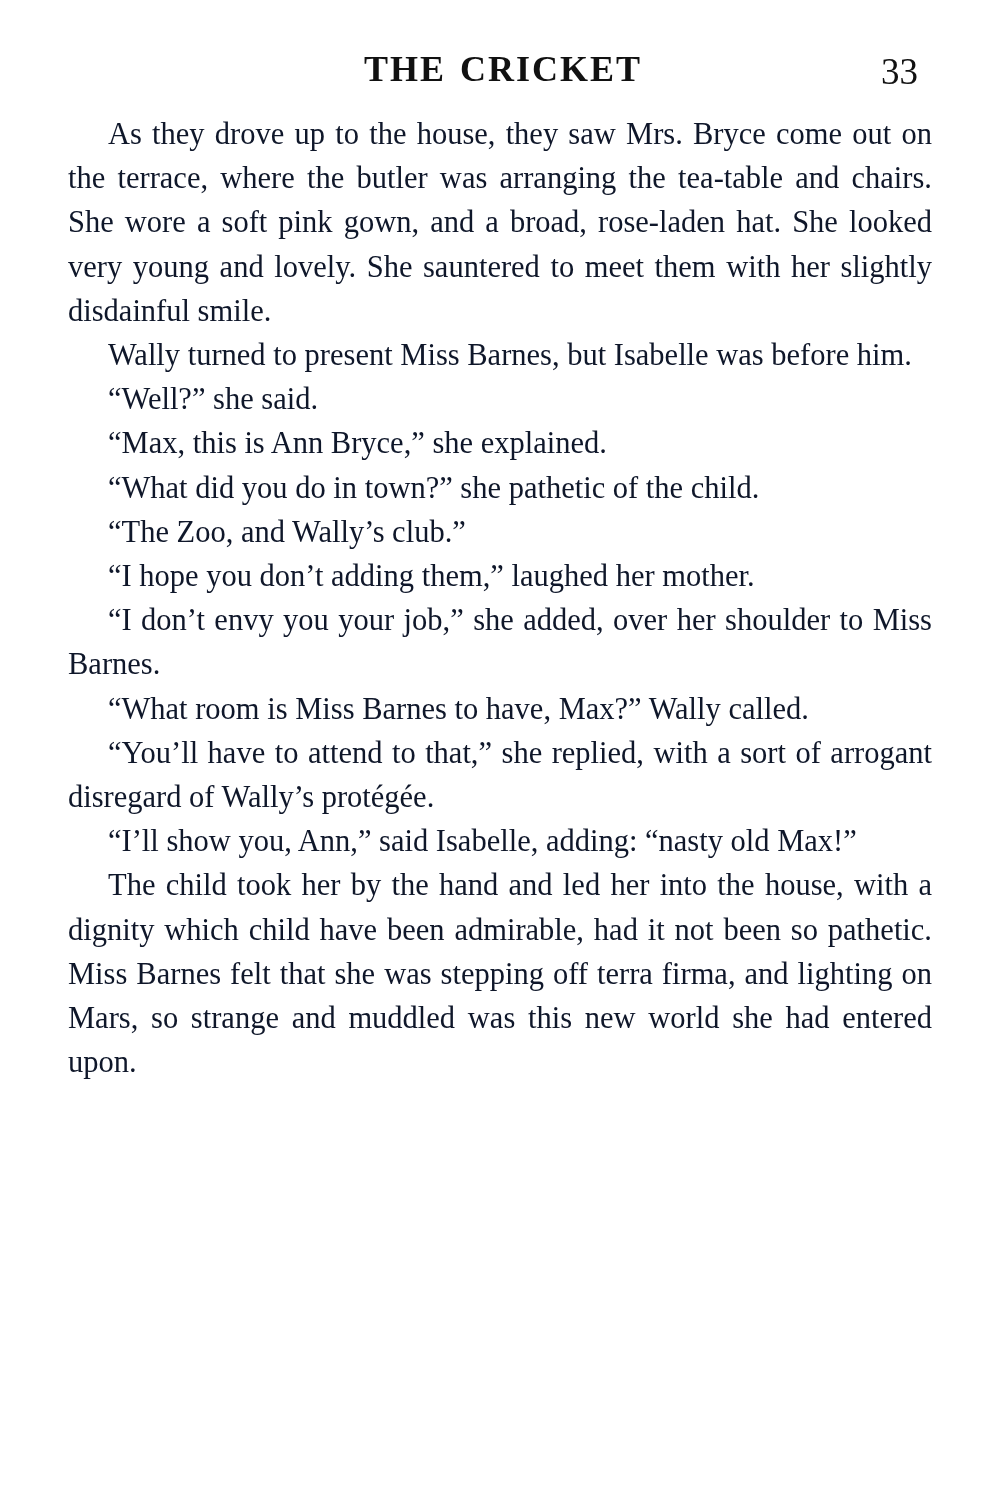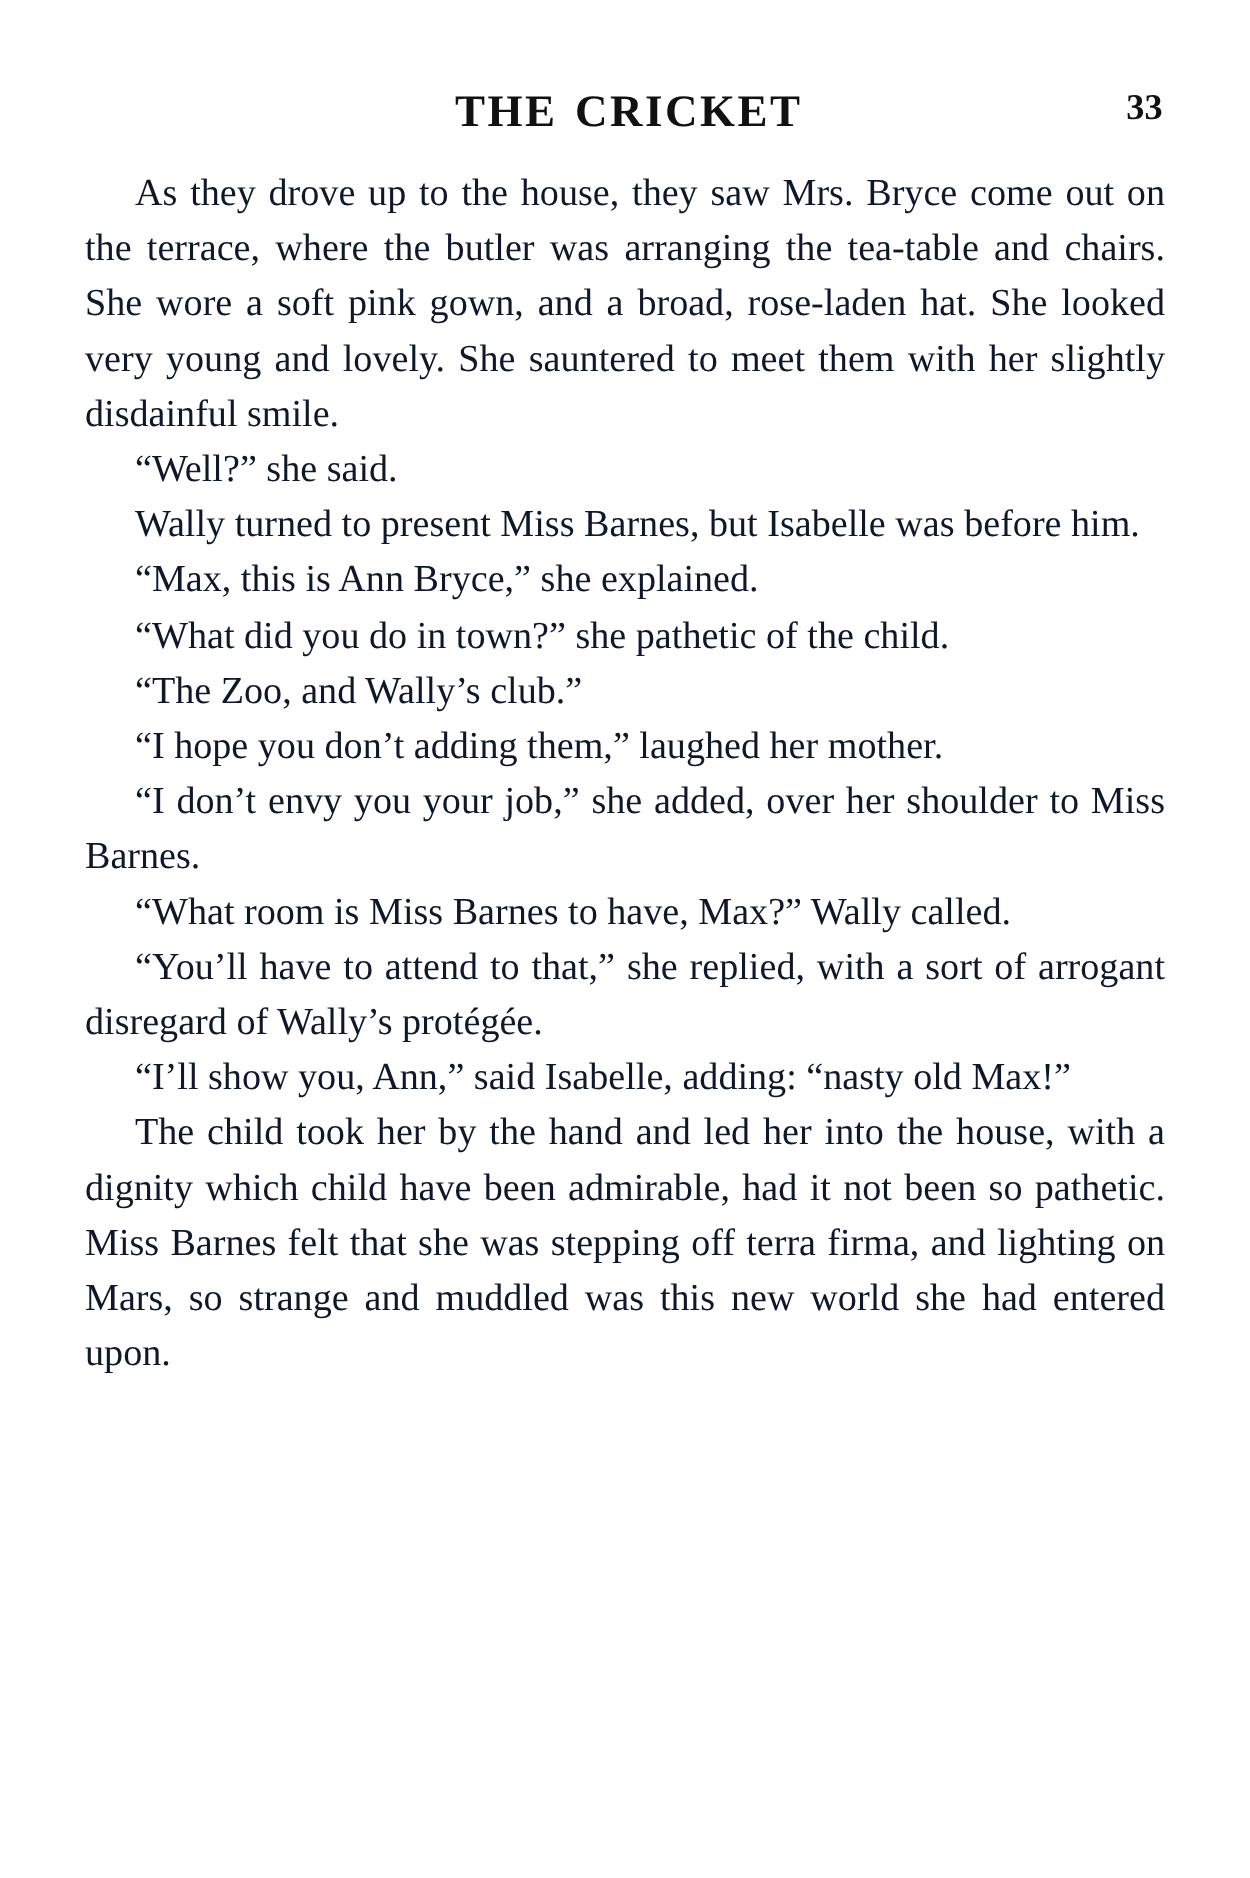"THE CRICKET" .running-head { margin-top: 20px -> none }
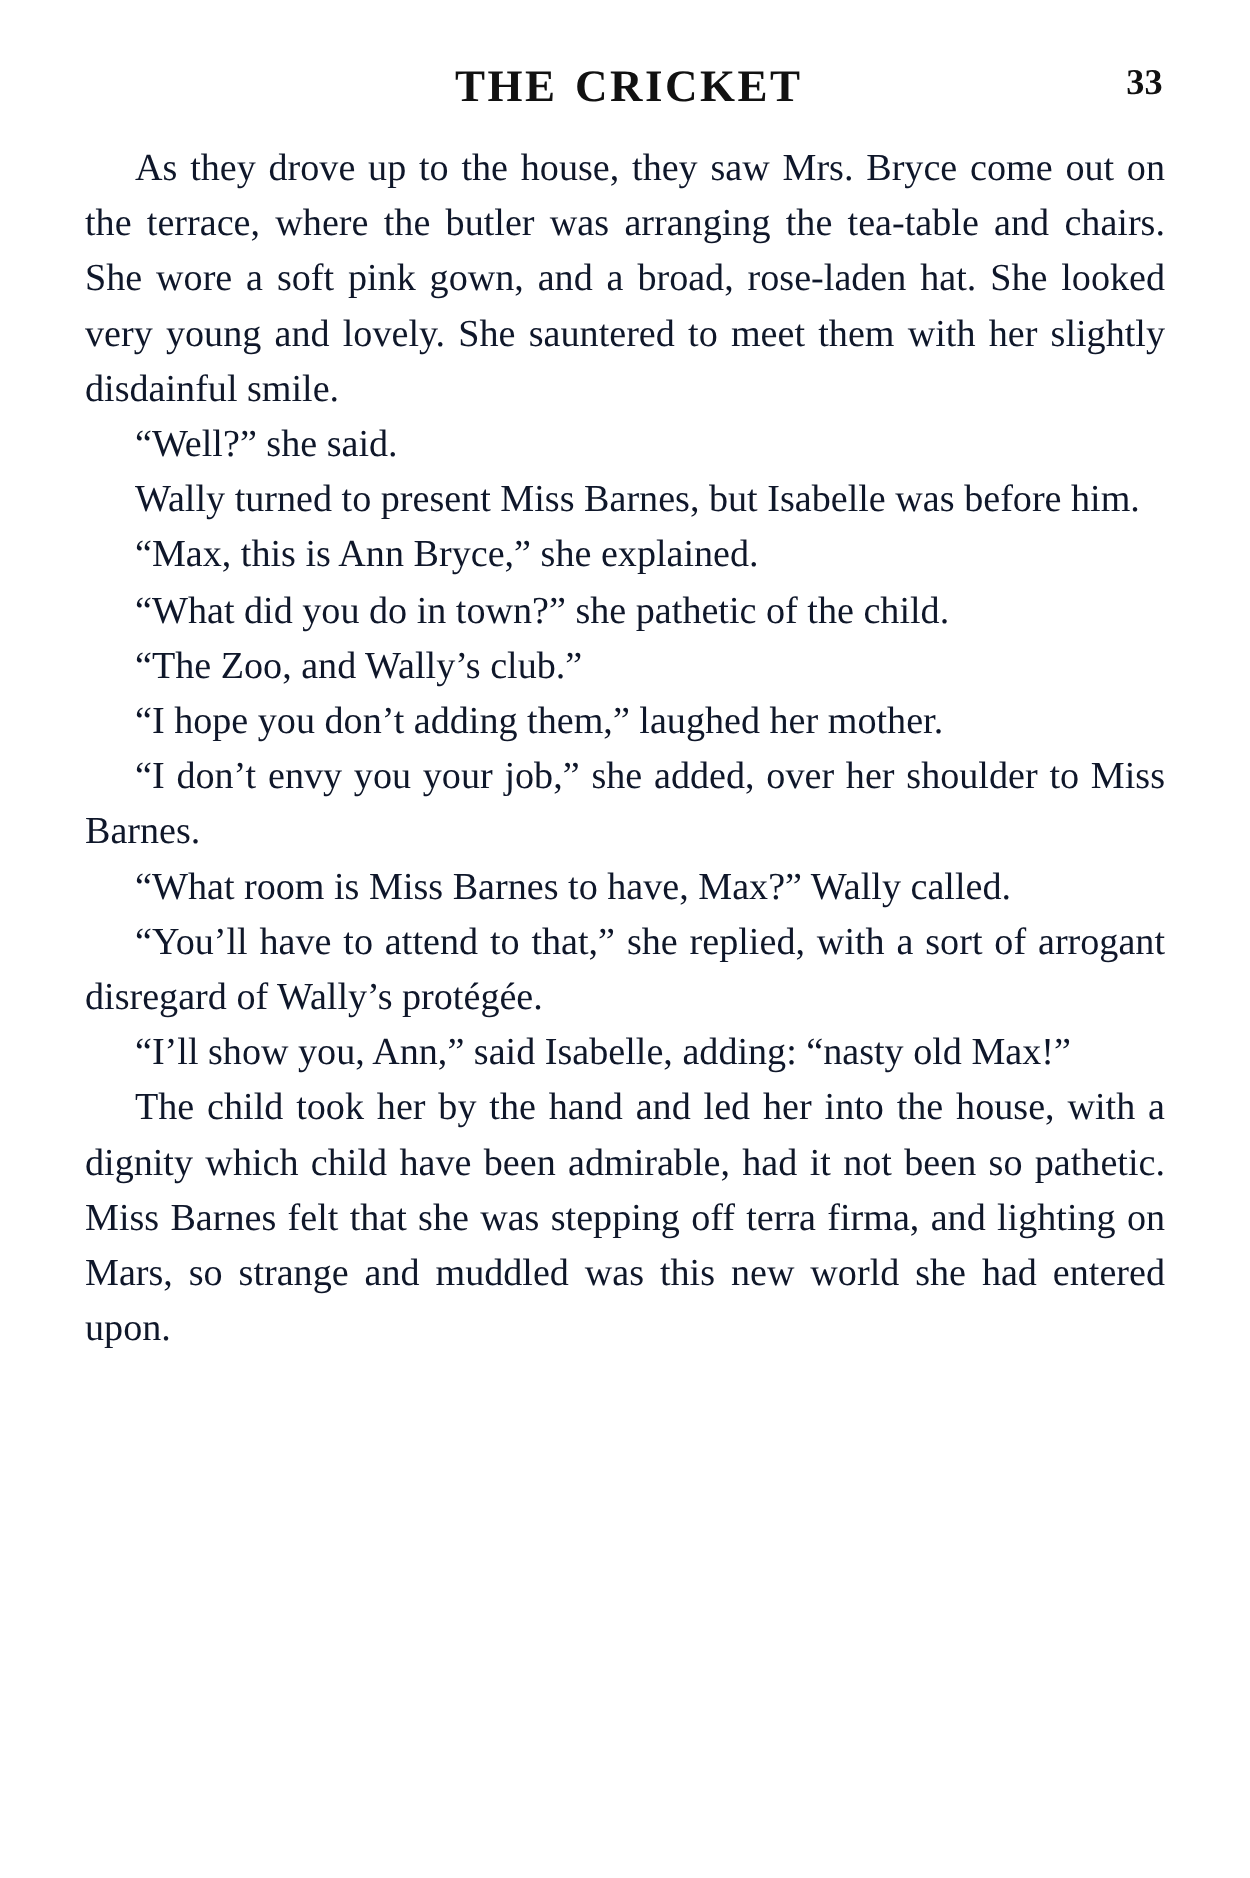"33" .page-number { font-size: 29px -> 37px; font-weight: bold -> normal; right: 2px -> 14px }
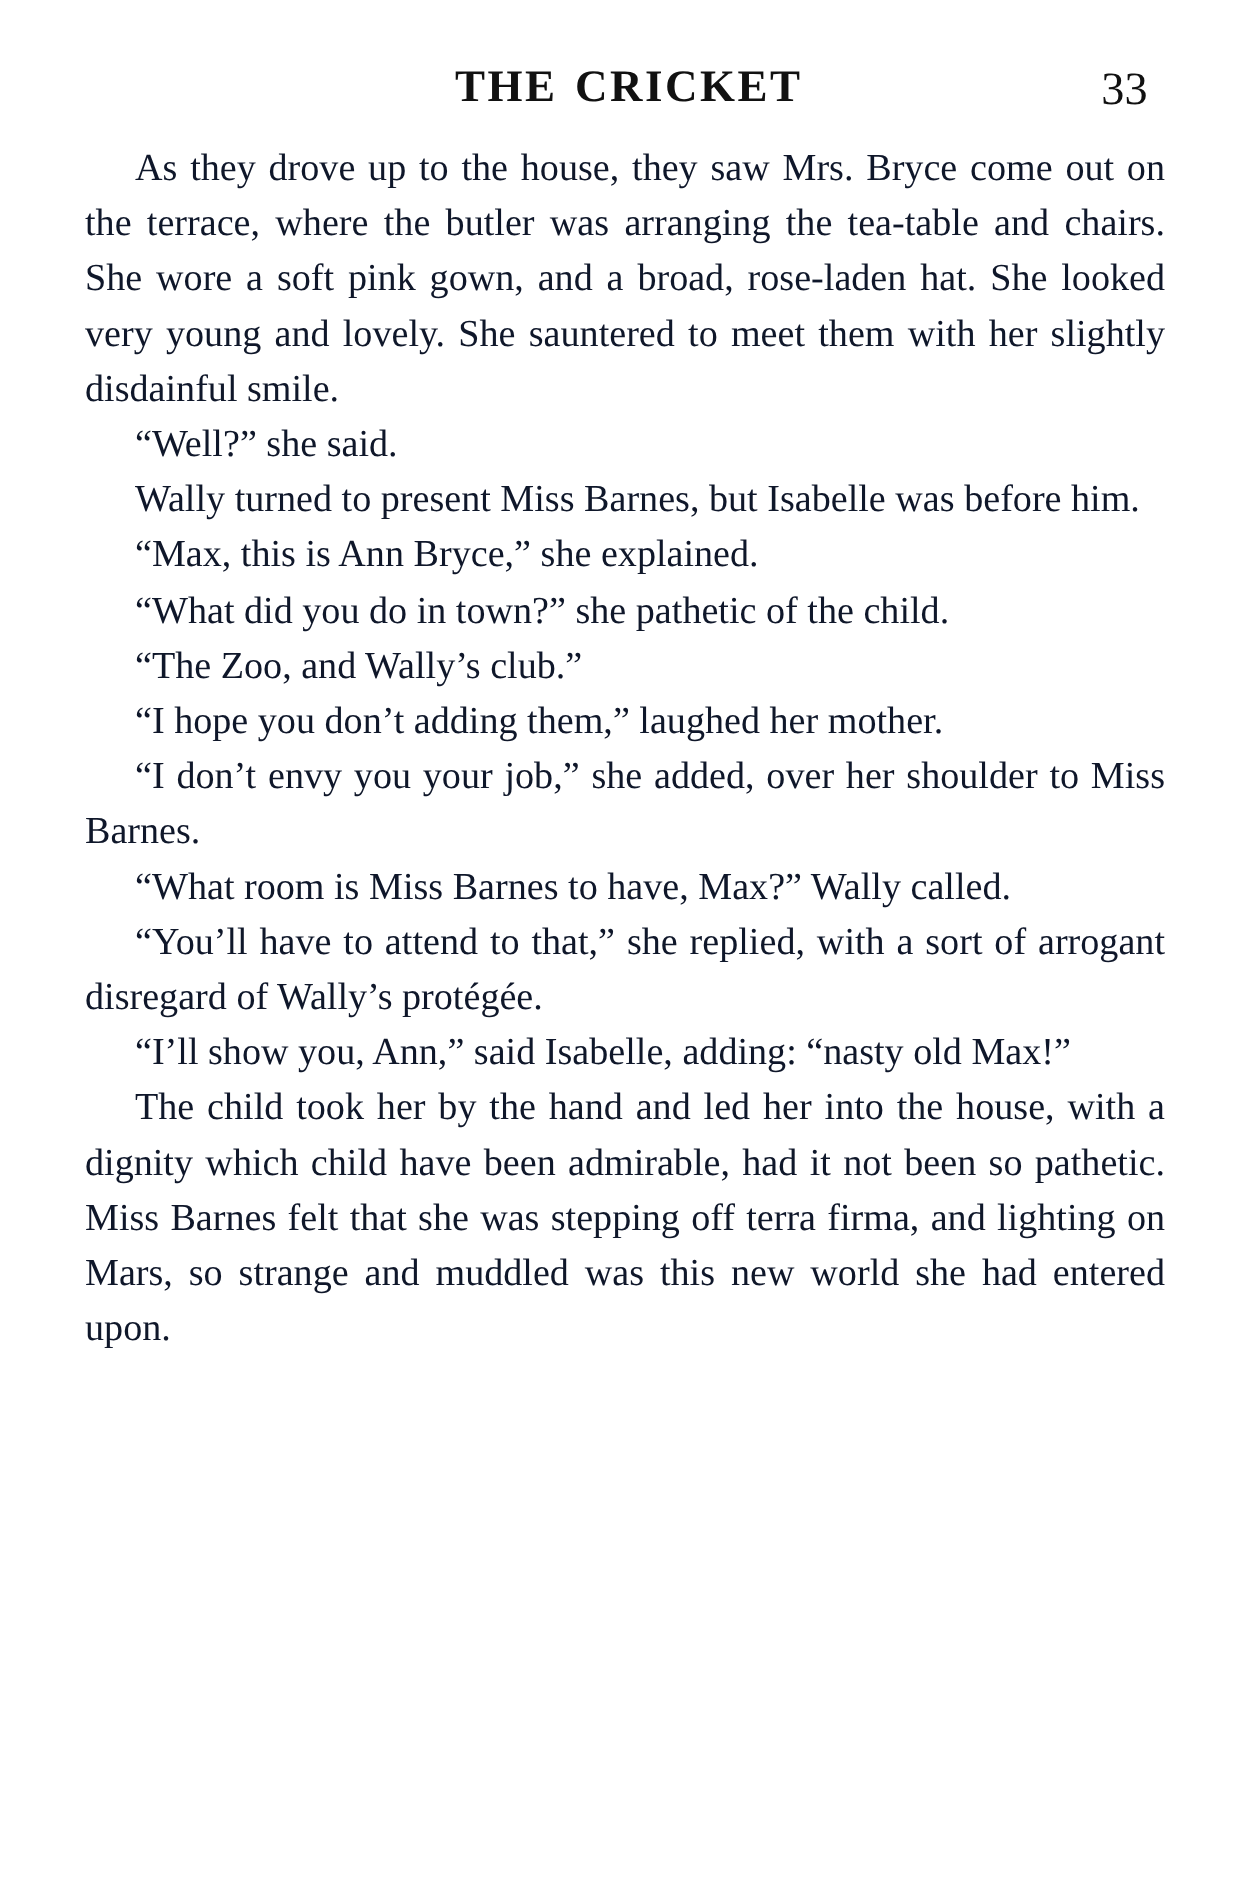"“Well?” she said." p { order: before "Wally turned to present Miss" -> after "Wally turned to present Miss" }
